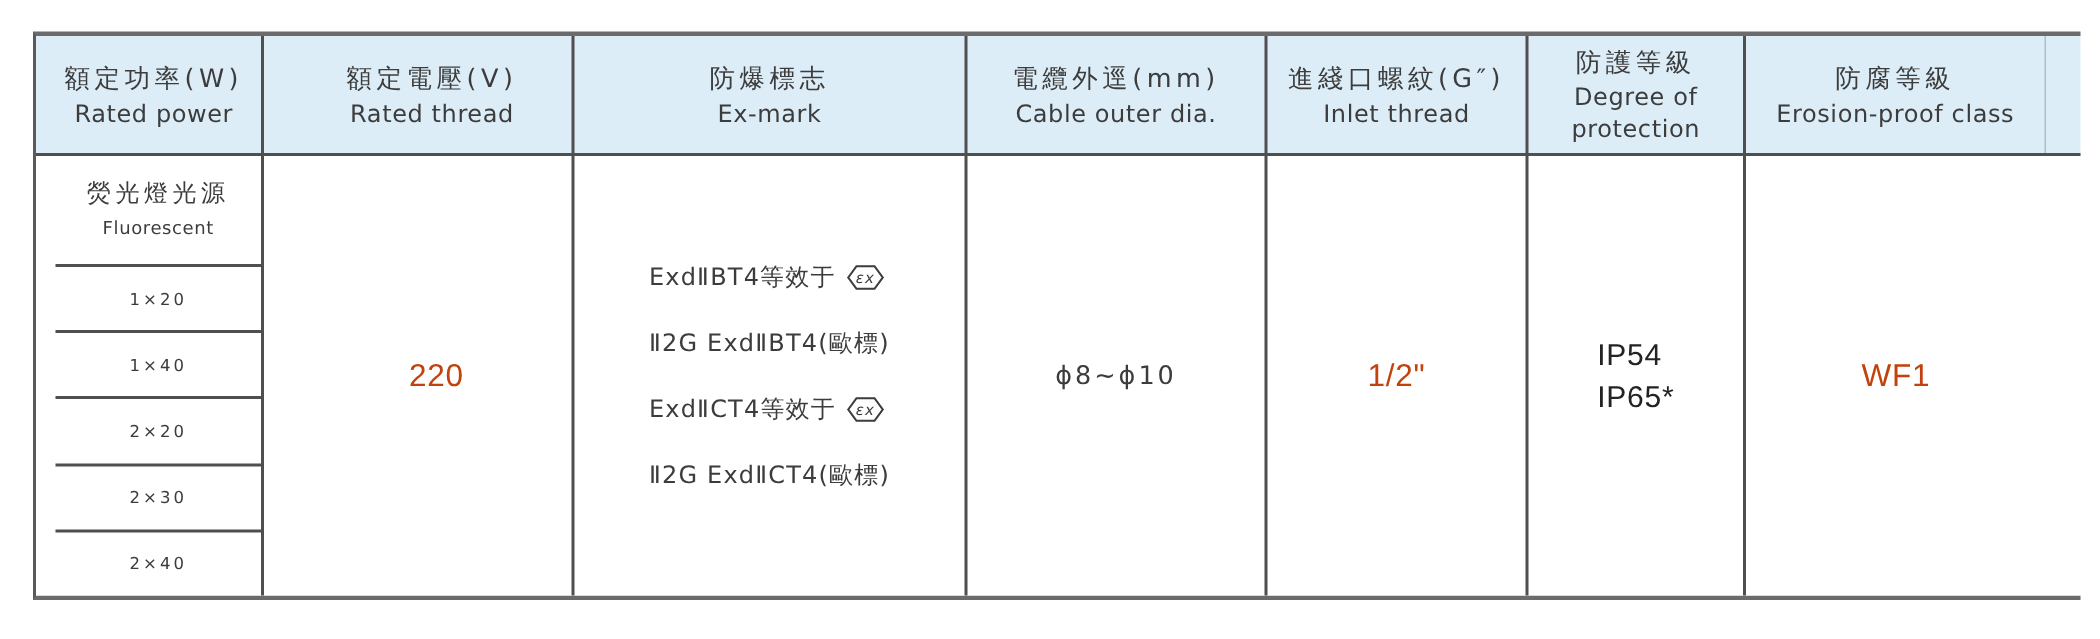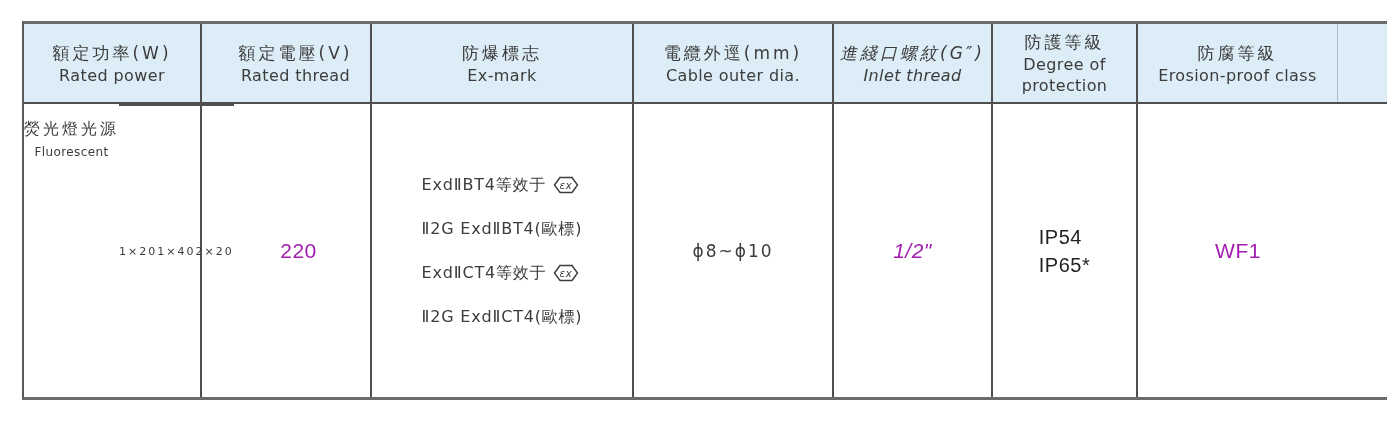"額定功率(W)" .c0 { padding-left: none -> 13px; width: 178px -> 152px }
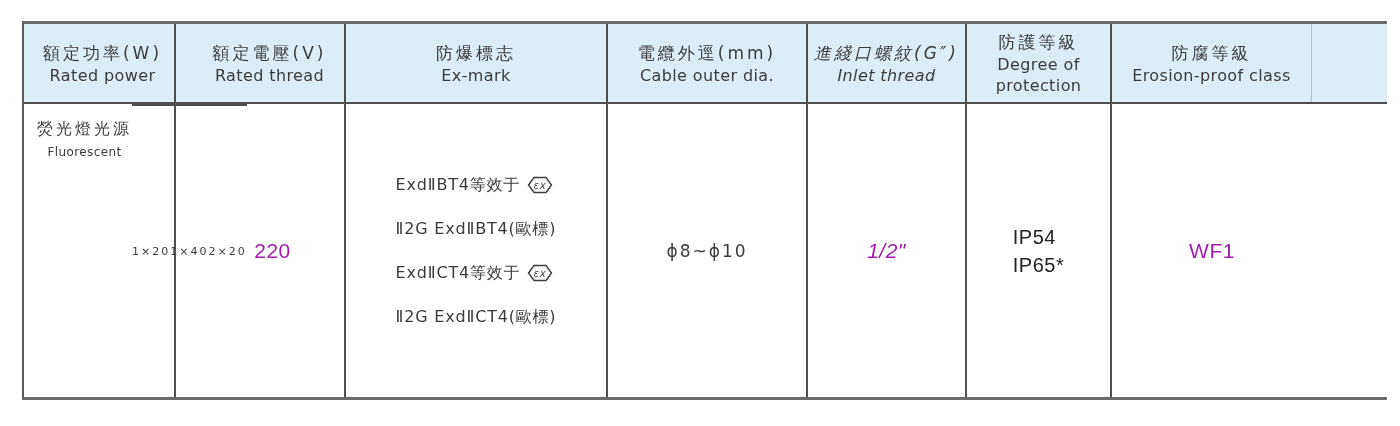"額定電壓(V)" .c1 { width: 170px -> 207px }
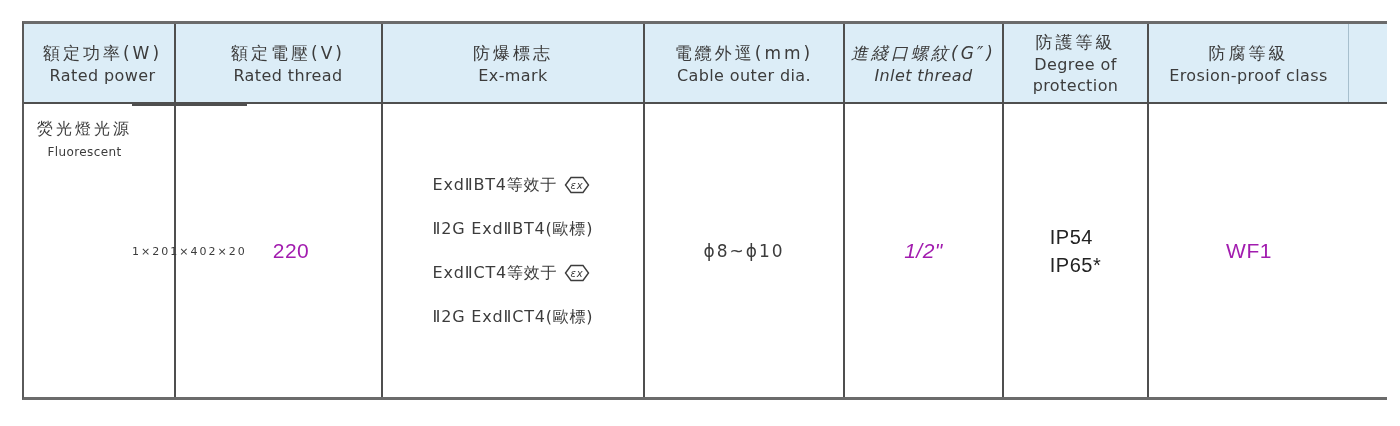"進綫口螺紋(G″)" .c4 { font-style: italic -> none; width: 159px -> 174px }
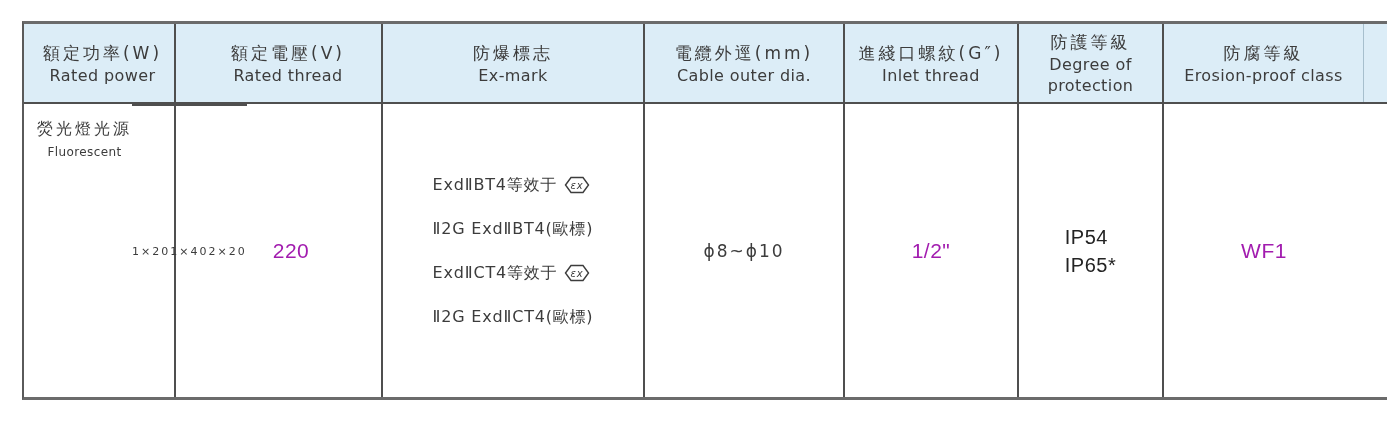"熒光燈光源" .col-power { flex-direction: row -> column }
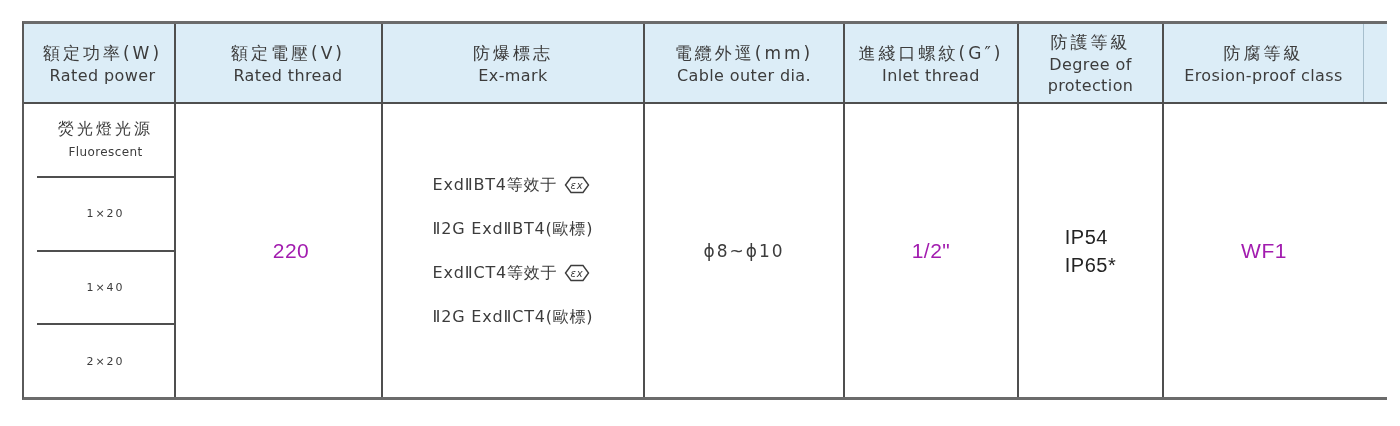"220" .value-lg { color: #a21caf -> #c2410c }
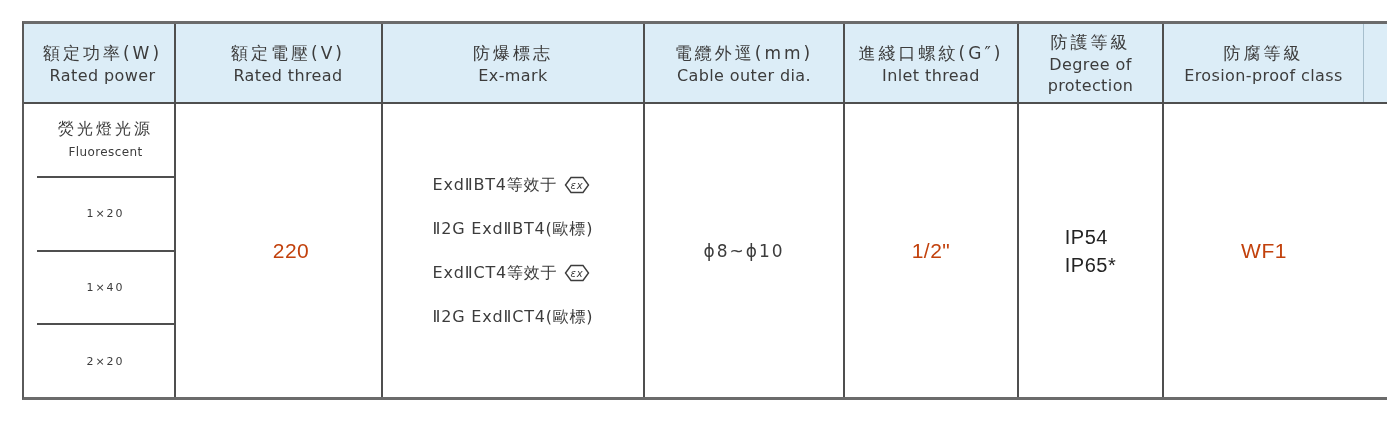"2×30" div.prow { html: none -> <div>2×30</div> }
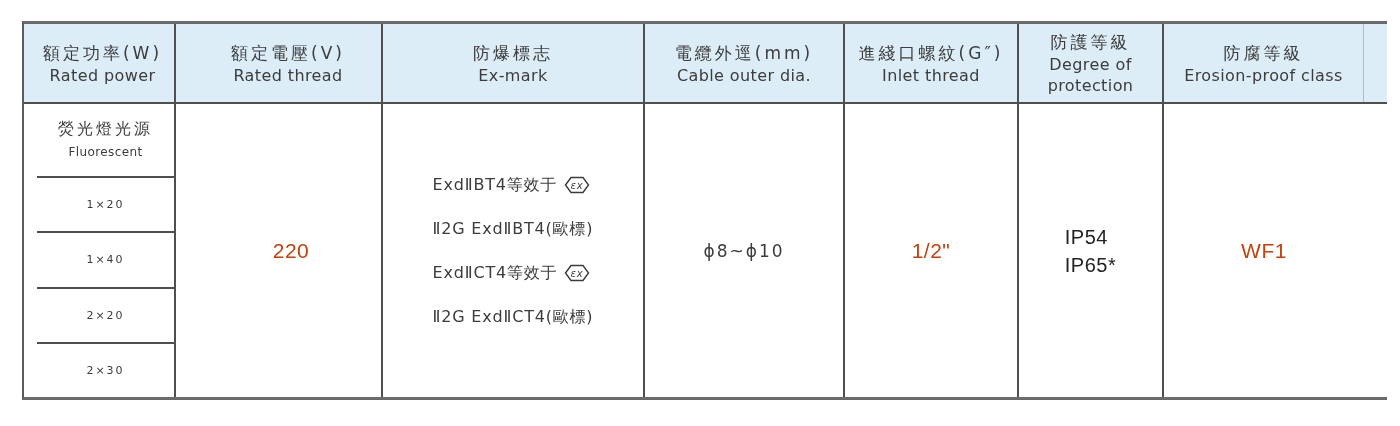"2×40" div.prow { html: none -> <div>2×40</div> }
